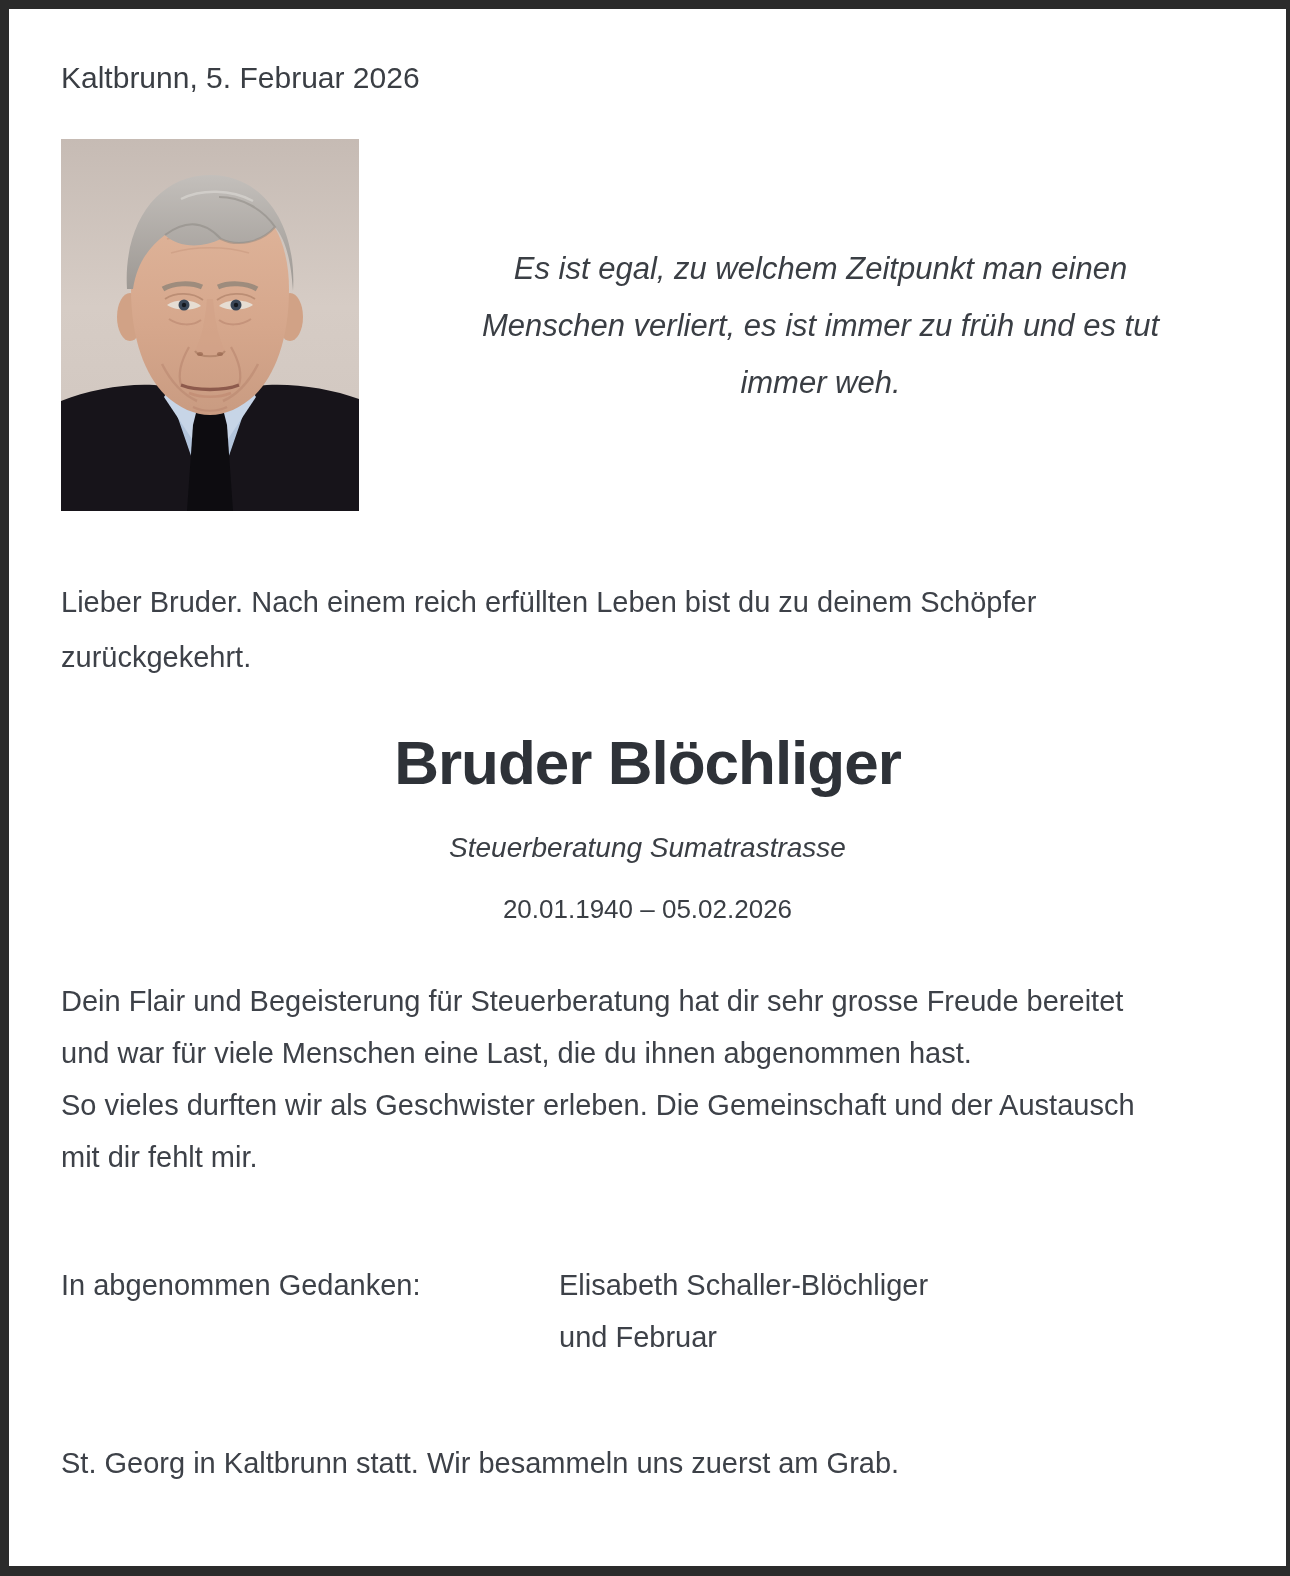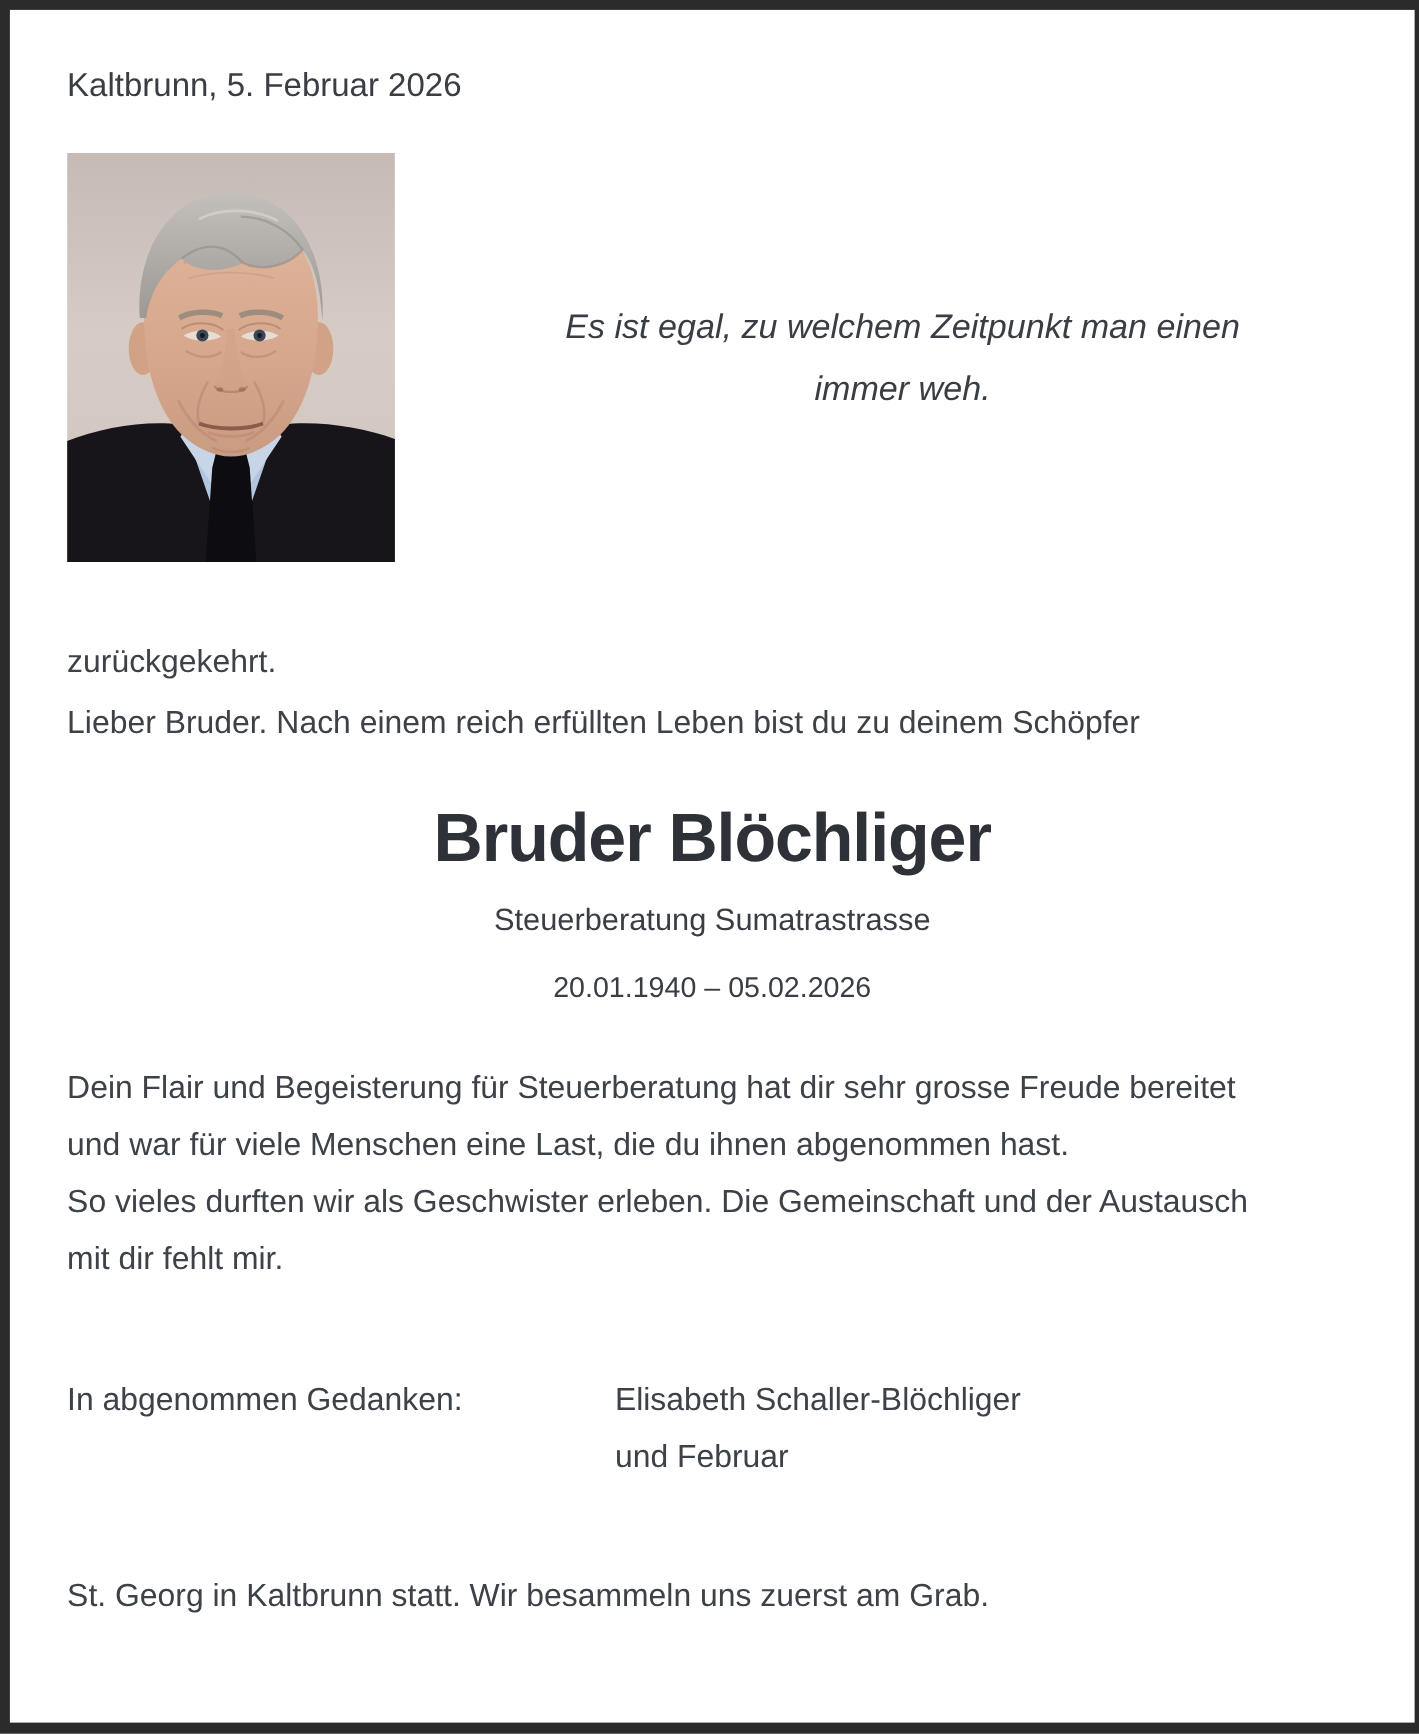"Menschen verliert, es ist immer" span.line { html: none -> <span>Menschen verliert, es ist immer zu früh und es tut</span> }
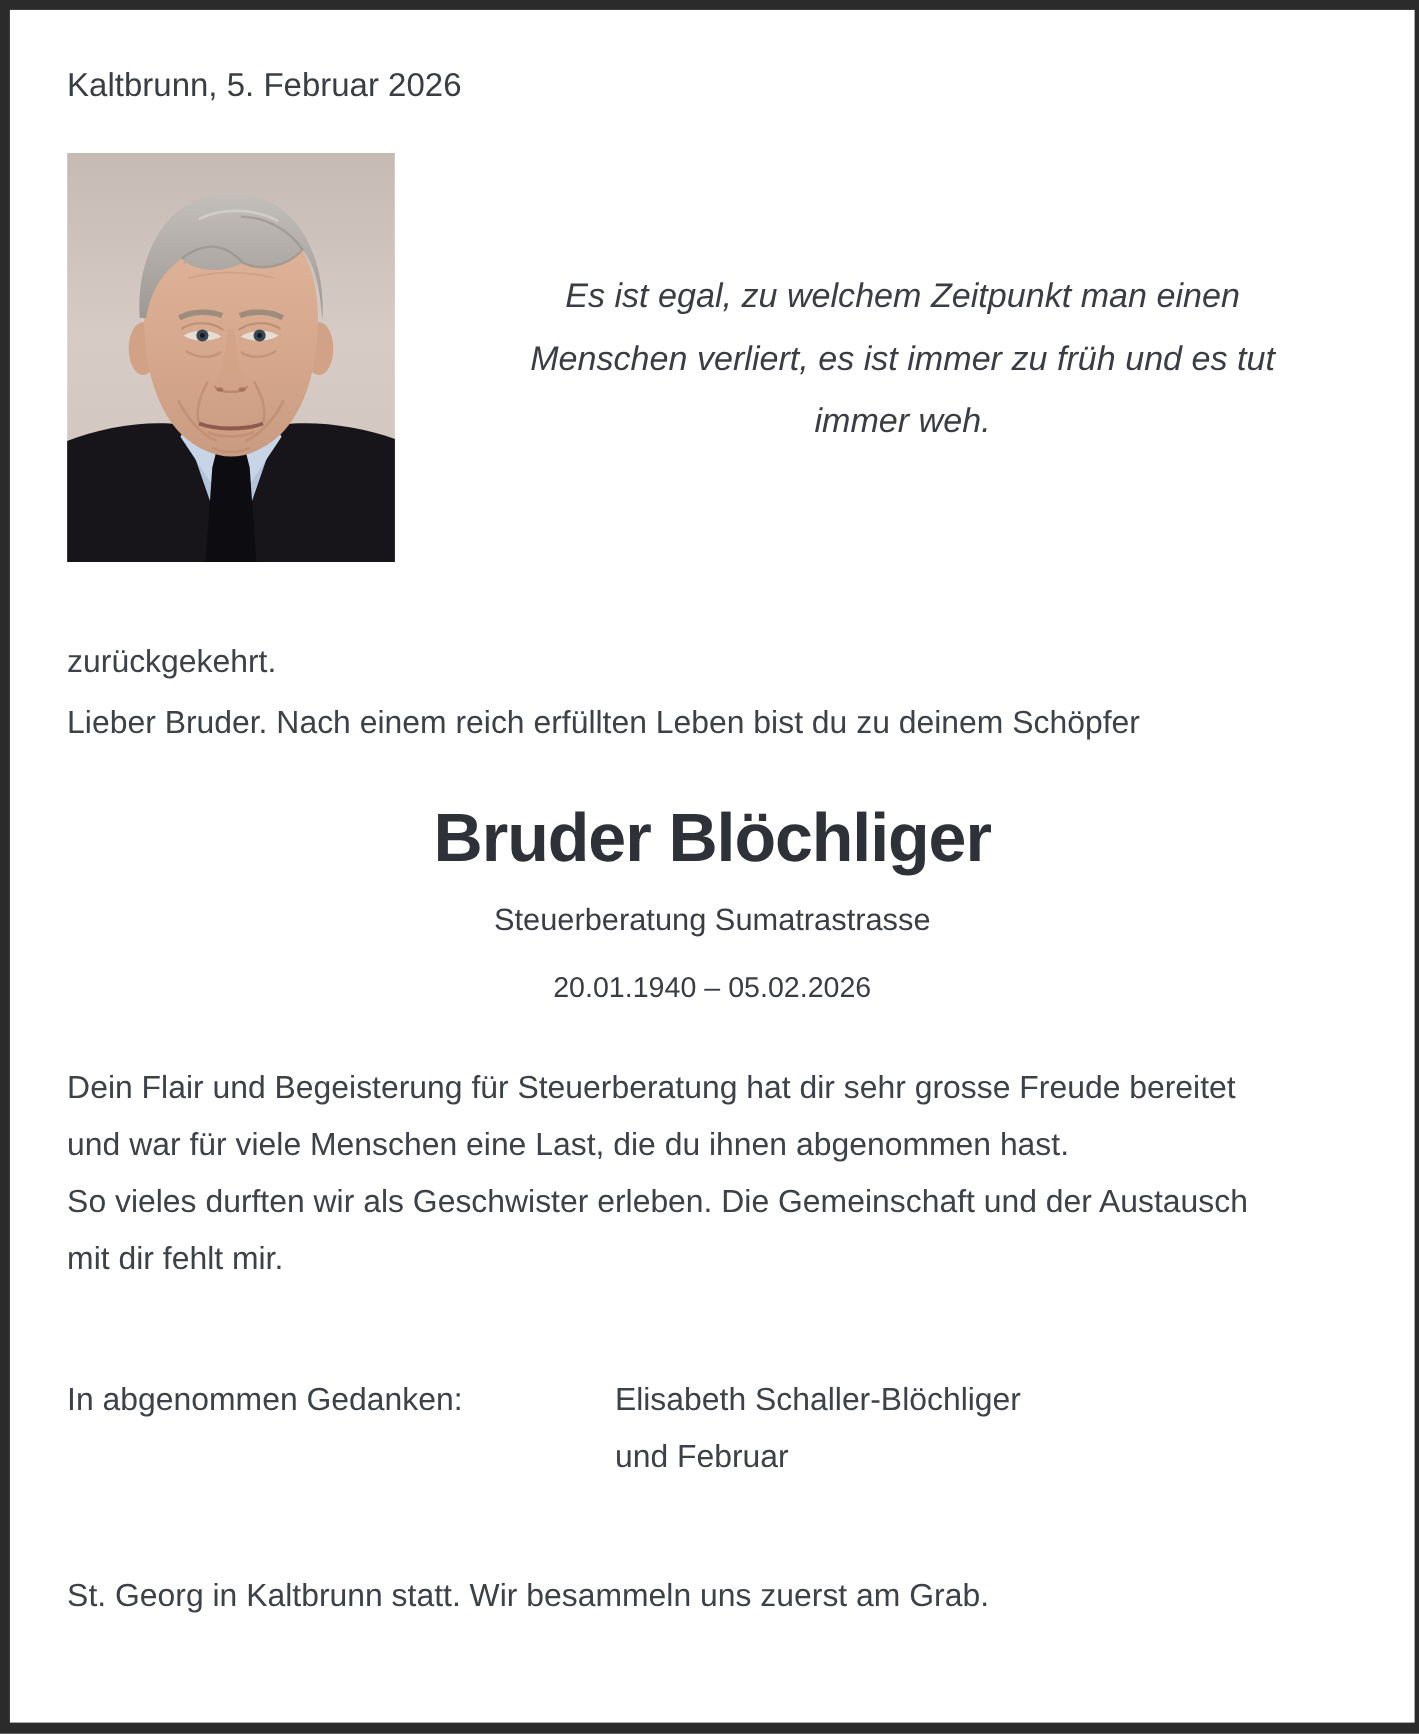"zurückgekehrt." span.line { order: before "Lieber Bruder. Nach einem reich" -> after "Lieber Bruder. Nach einem reich" }
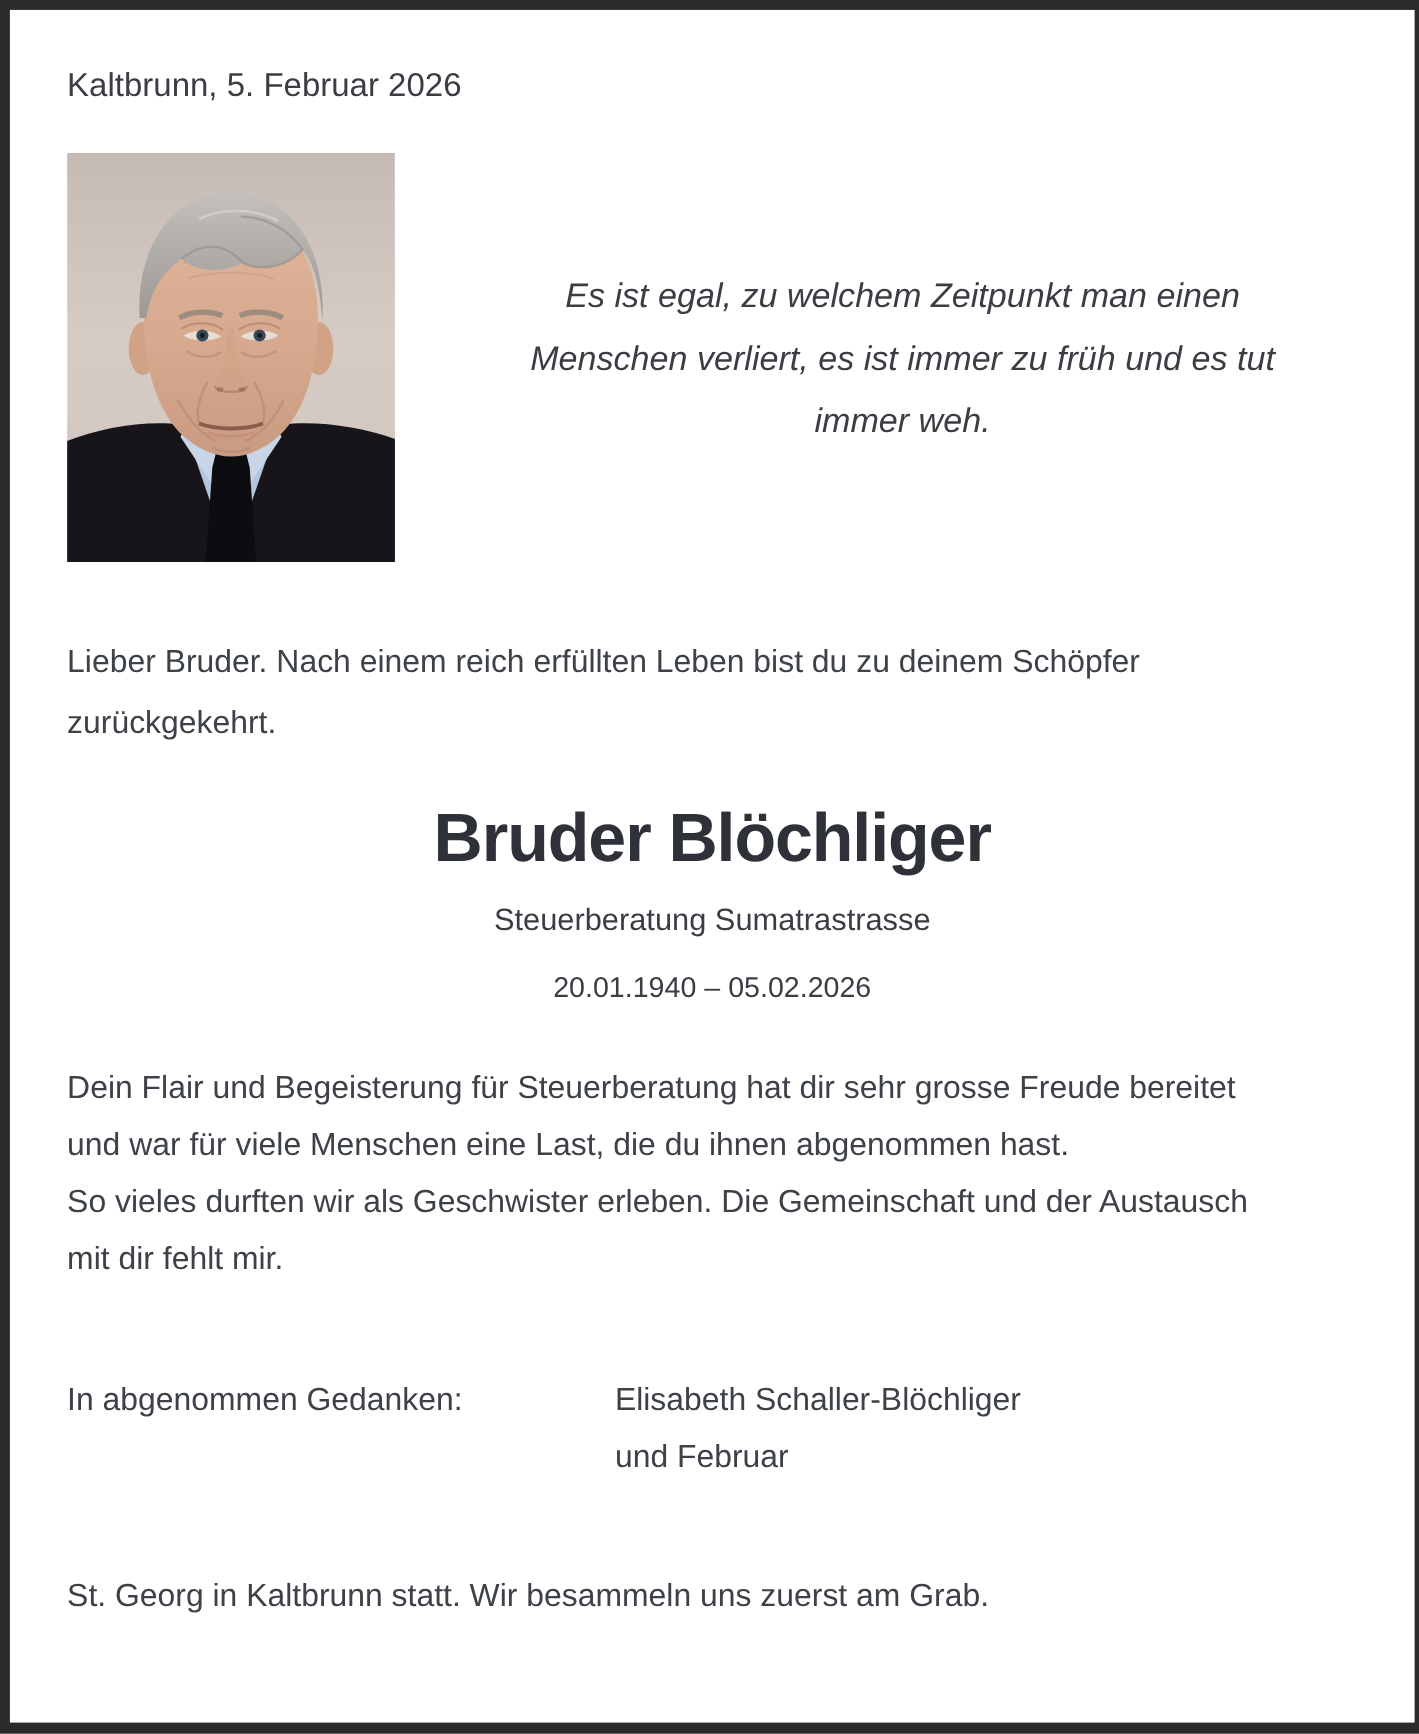"Steuerberatung Sumatrastrasse" .affiliation { font-style: none -> italic; margin-top: 20px -> 32px }
